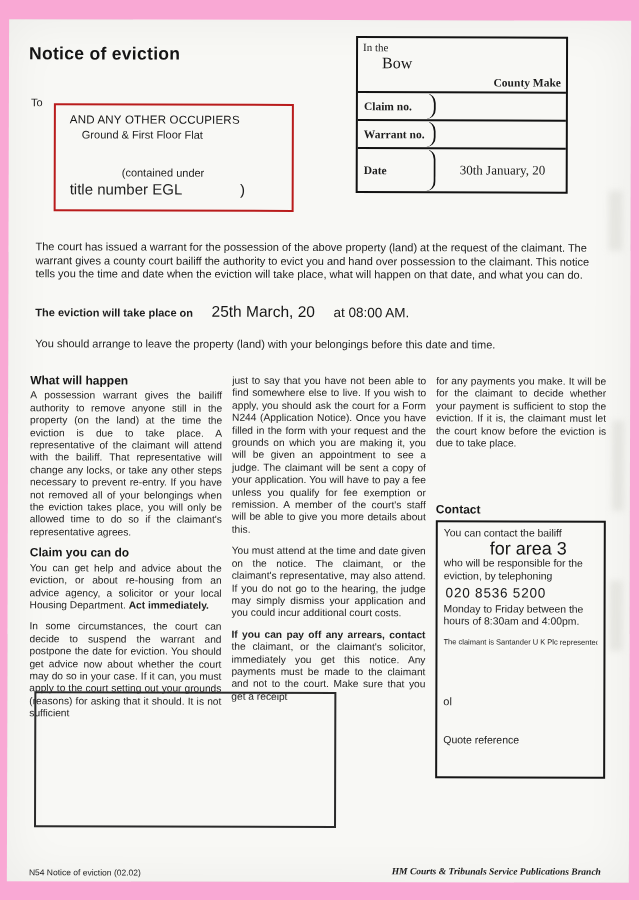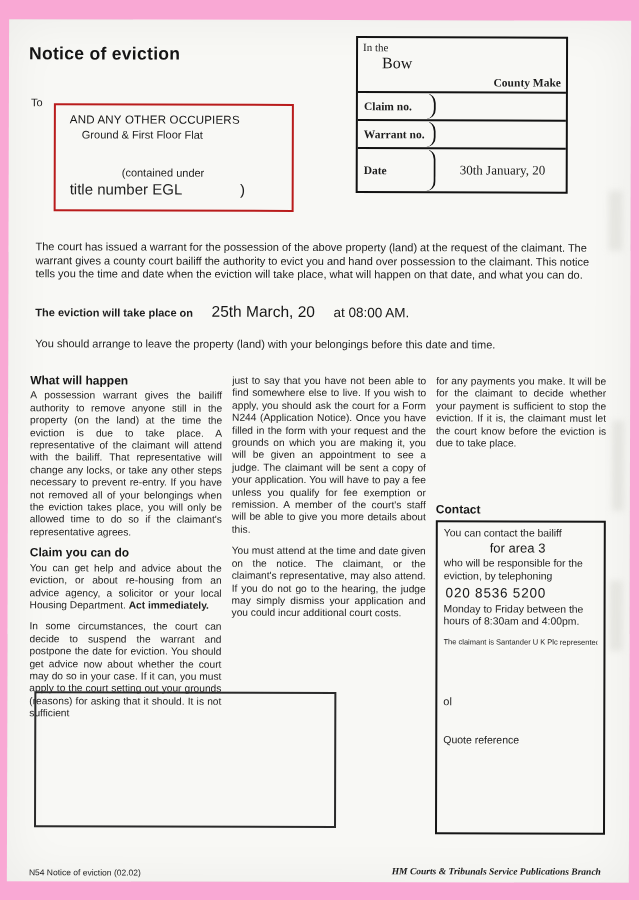"You can contact the bailiff" .contact-box { height: 314px -> 258px }
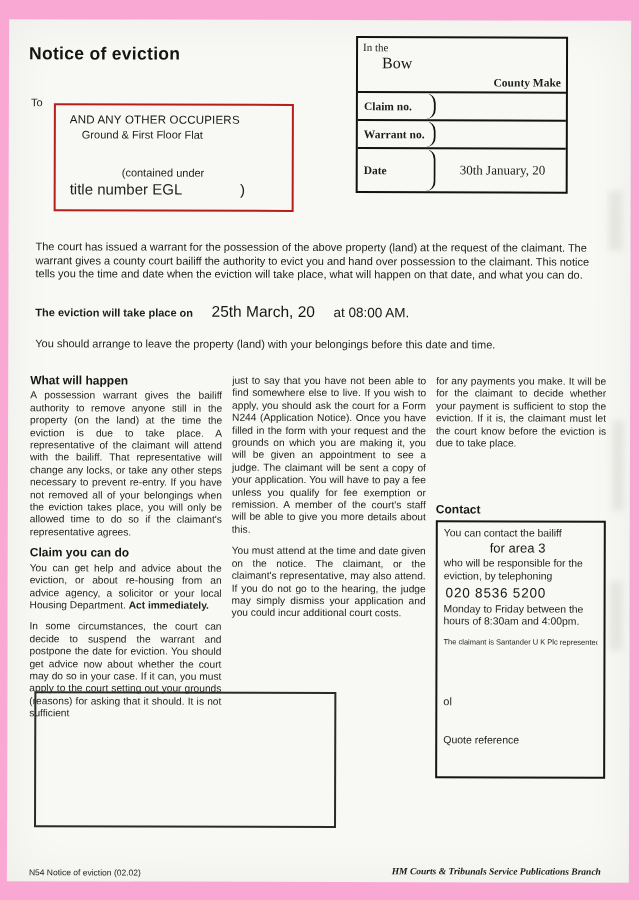"for area 3" .c-area { font-size: 13px -> 18px }
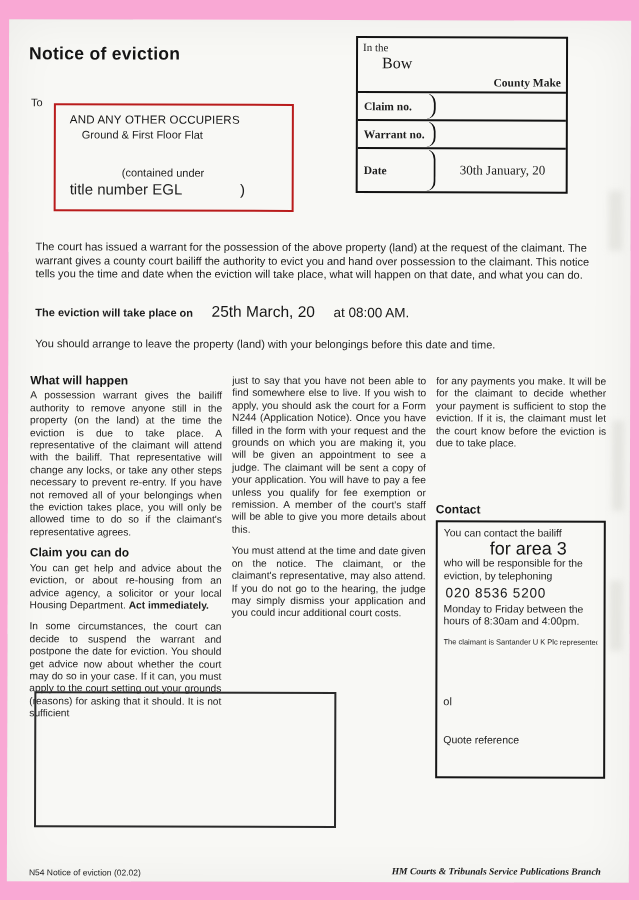"If you can pay off" p { html: none -> <p><span>If you can pay off any arrears, contact</span> <span>the claimant, or the claimant's solicitor, immediately you get this notice. Any payments must be made to the claimant and not to the court. Make sure that you get a receipt</span></p> }
